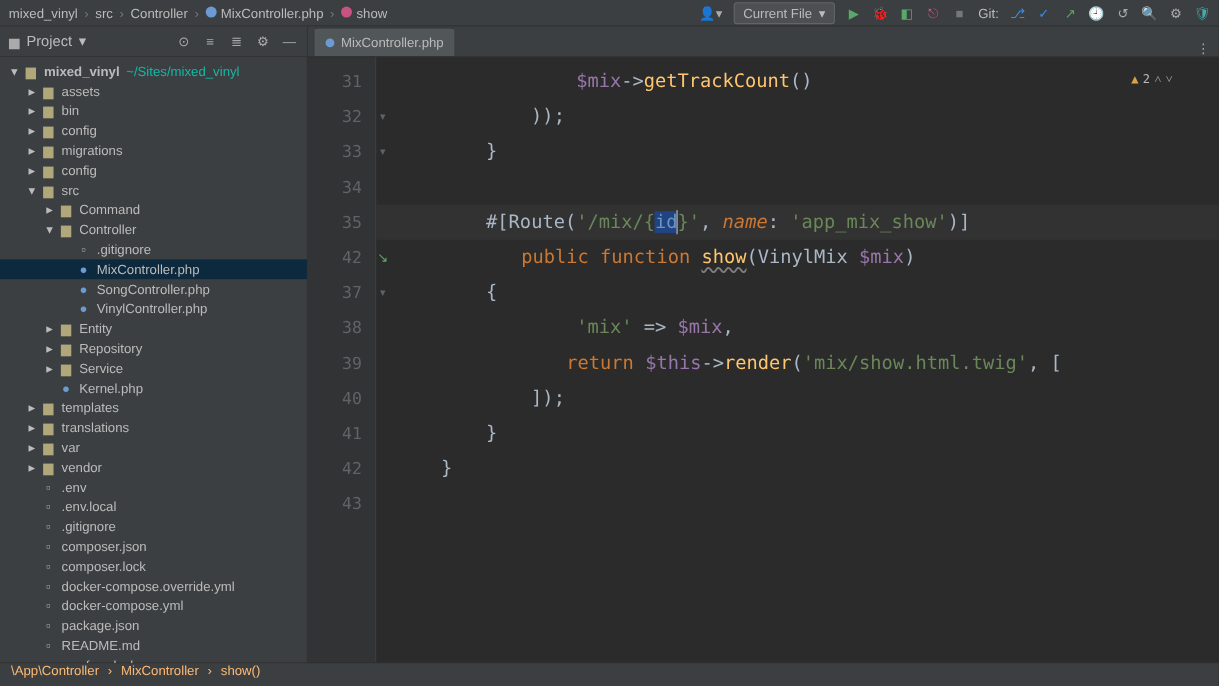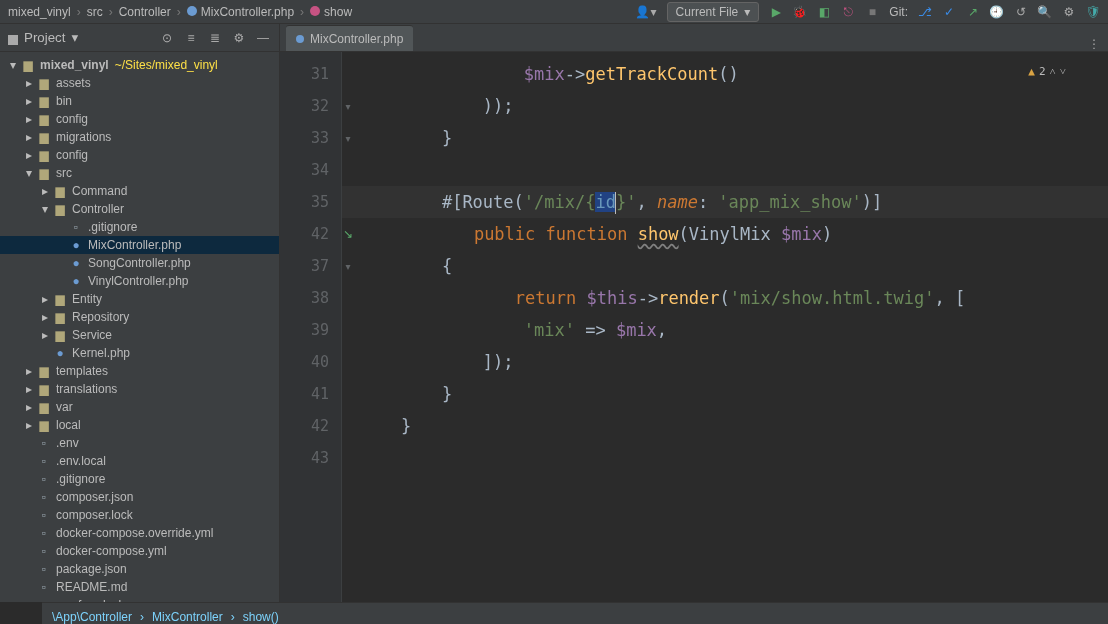"~/Sites/mixed_vinyl" .node .hint { color: #fde047 -> #14b8a6 }
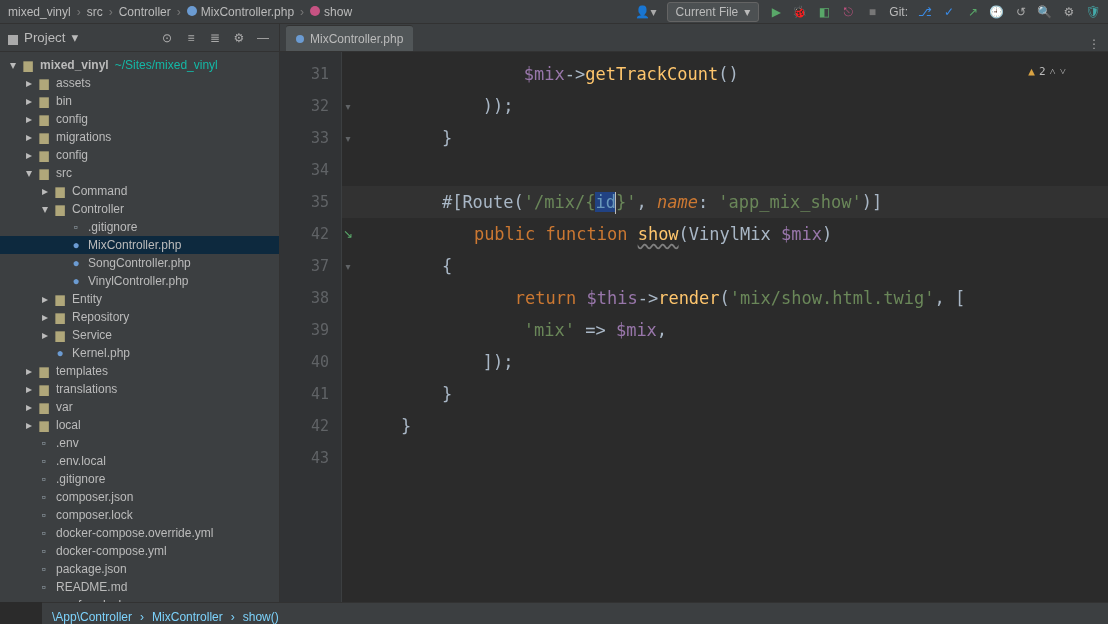"return" div.row { order: before "'mix' => $mix," -> after "'mix' => $mix," }
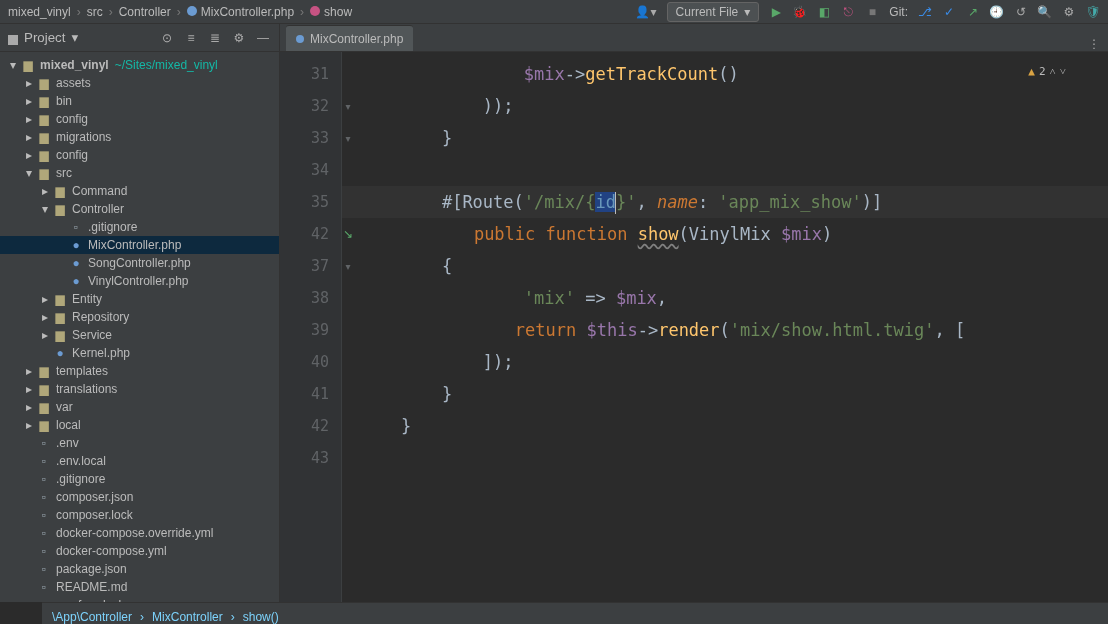"local" span.label { text: local -> vendor }
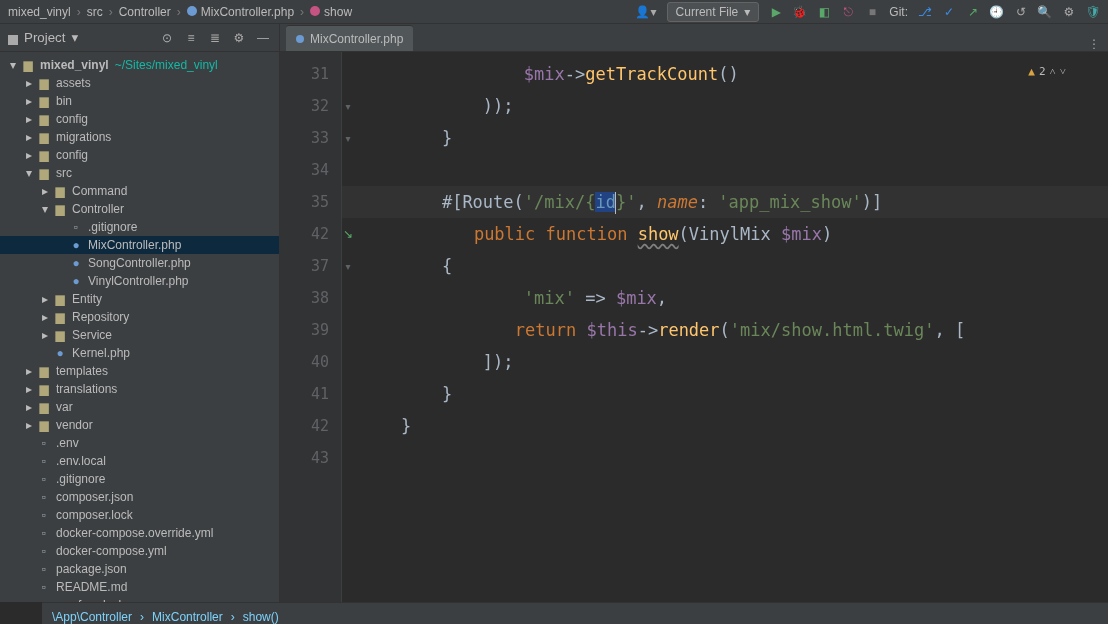"\App\Controller" .status { align-items: flex-end -> flex-start; color: #7dd3fc -> #fdba74; margin-left: 42px -> none }
